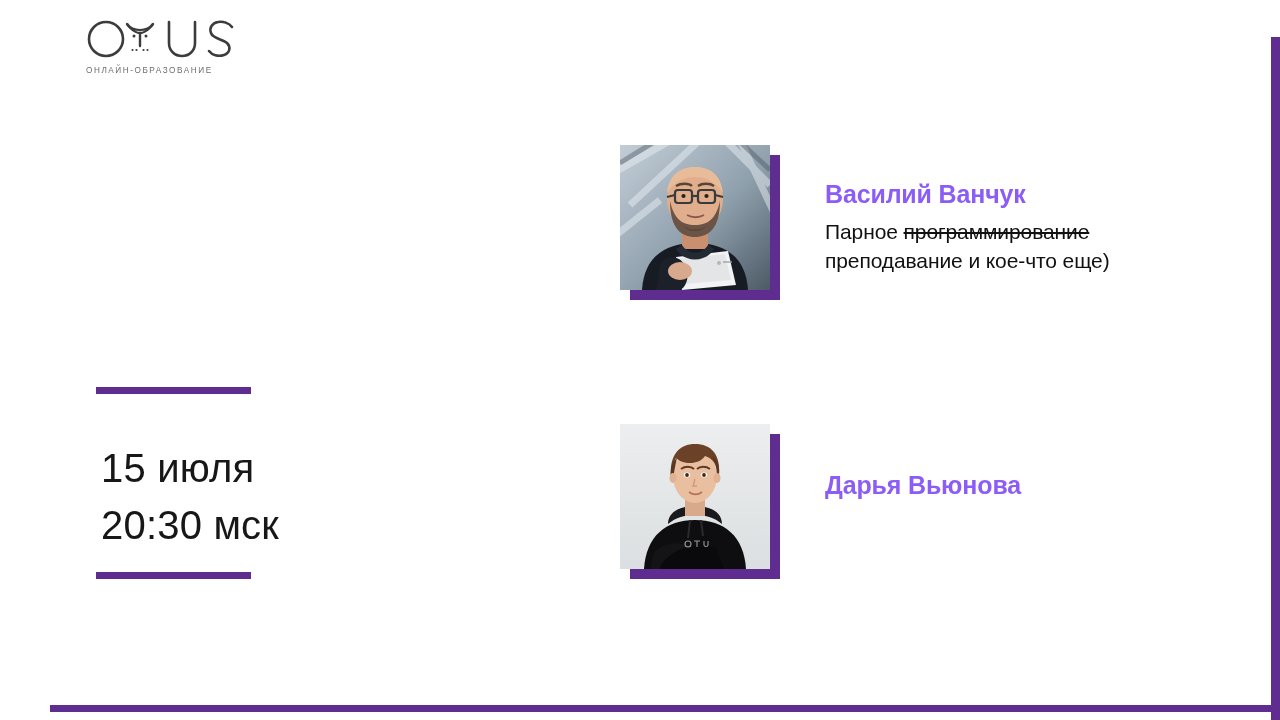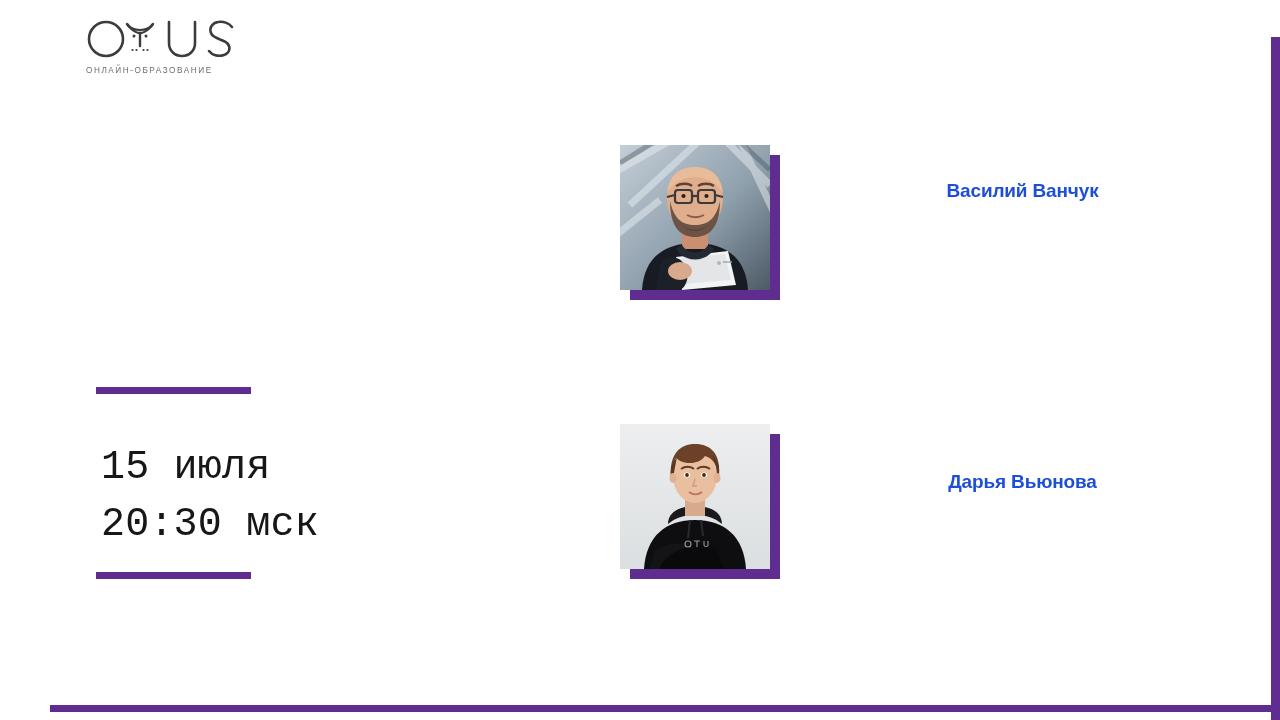"Василий Ванчук" .speaker-name { color: #1d4ed8 -> #8b5cf6; font-size: 19px -> 25px; text-align: center -> none }
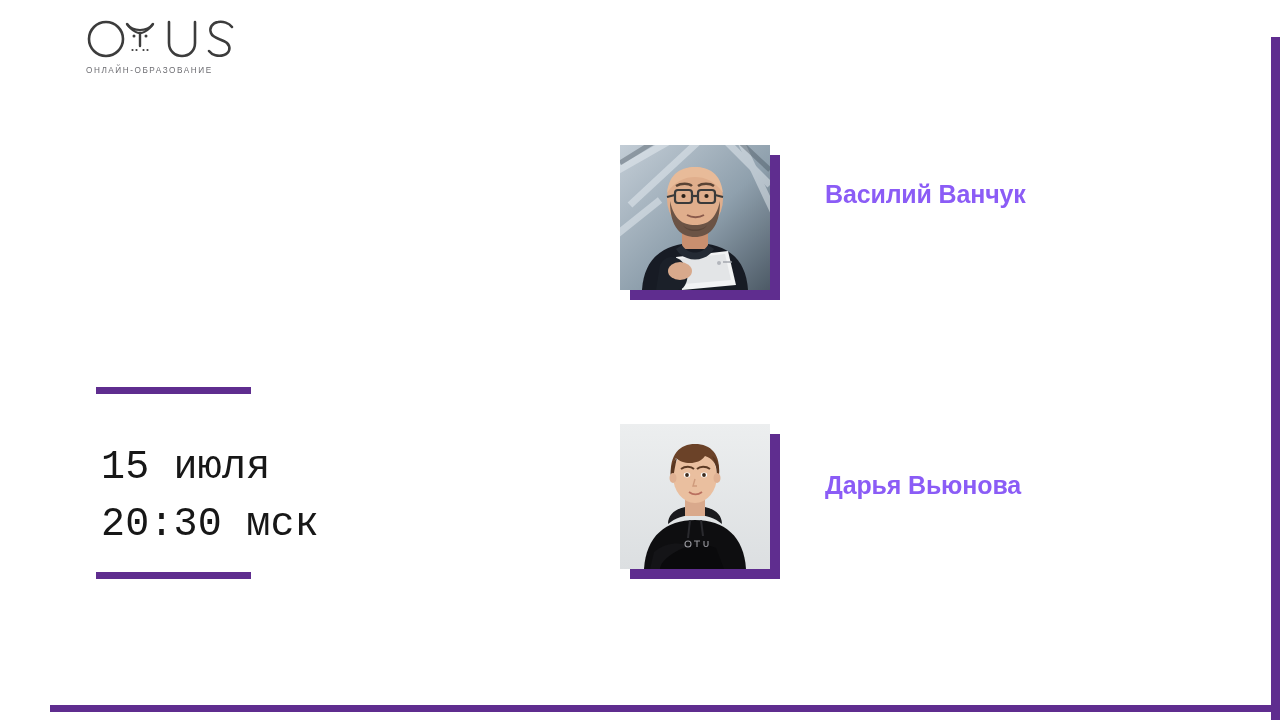"Парное программирование" div.speaker-desc { html: none -> <div> <span>Парное </span><span>программирование</span><br> <span>преподавание и кое-что еще)</span> </div> }
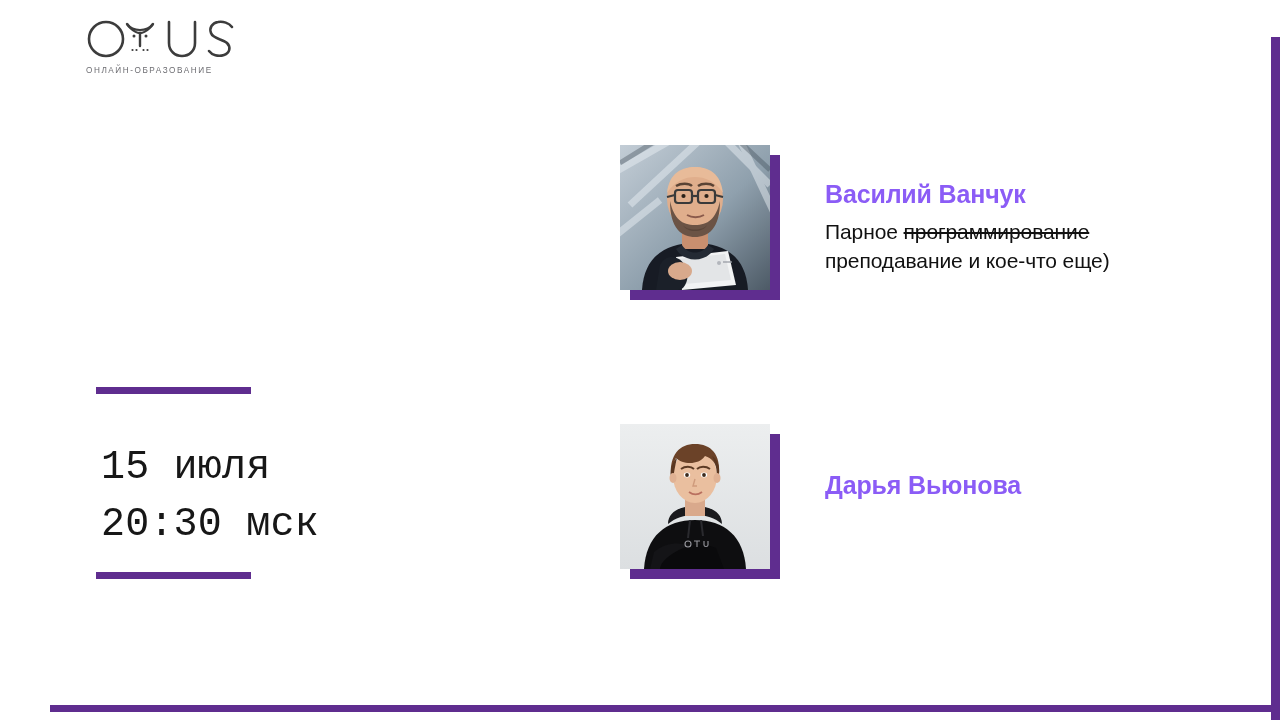"15 июля" .datetime { font-family: Liberation Mono, monospace -> none }
